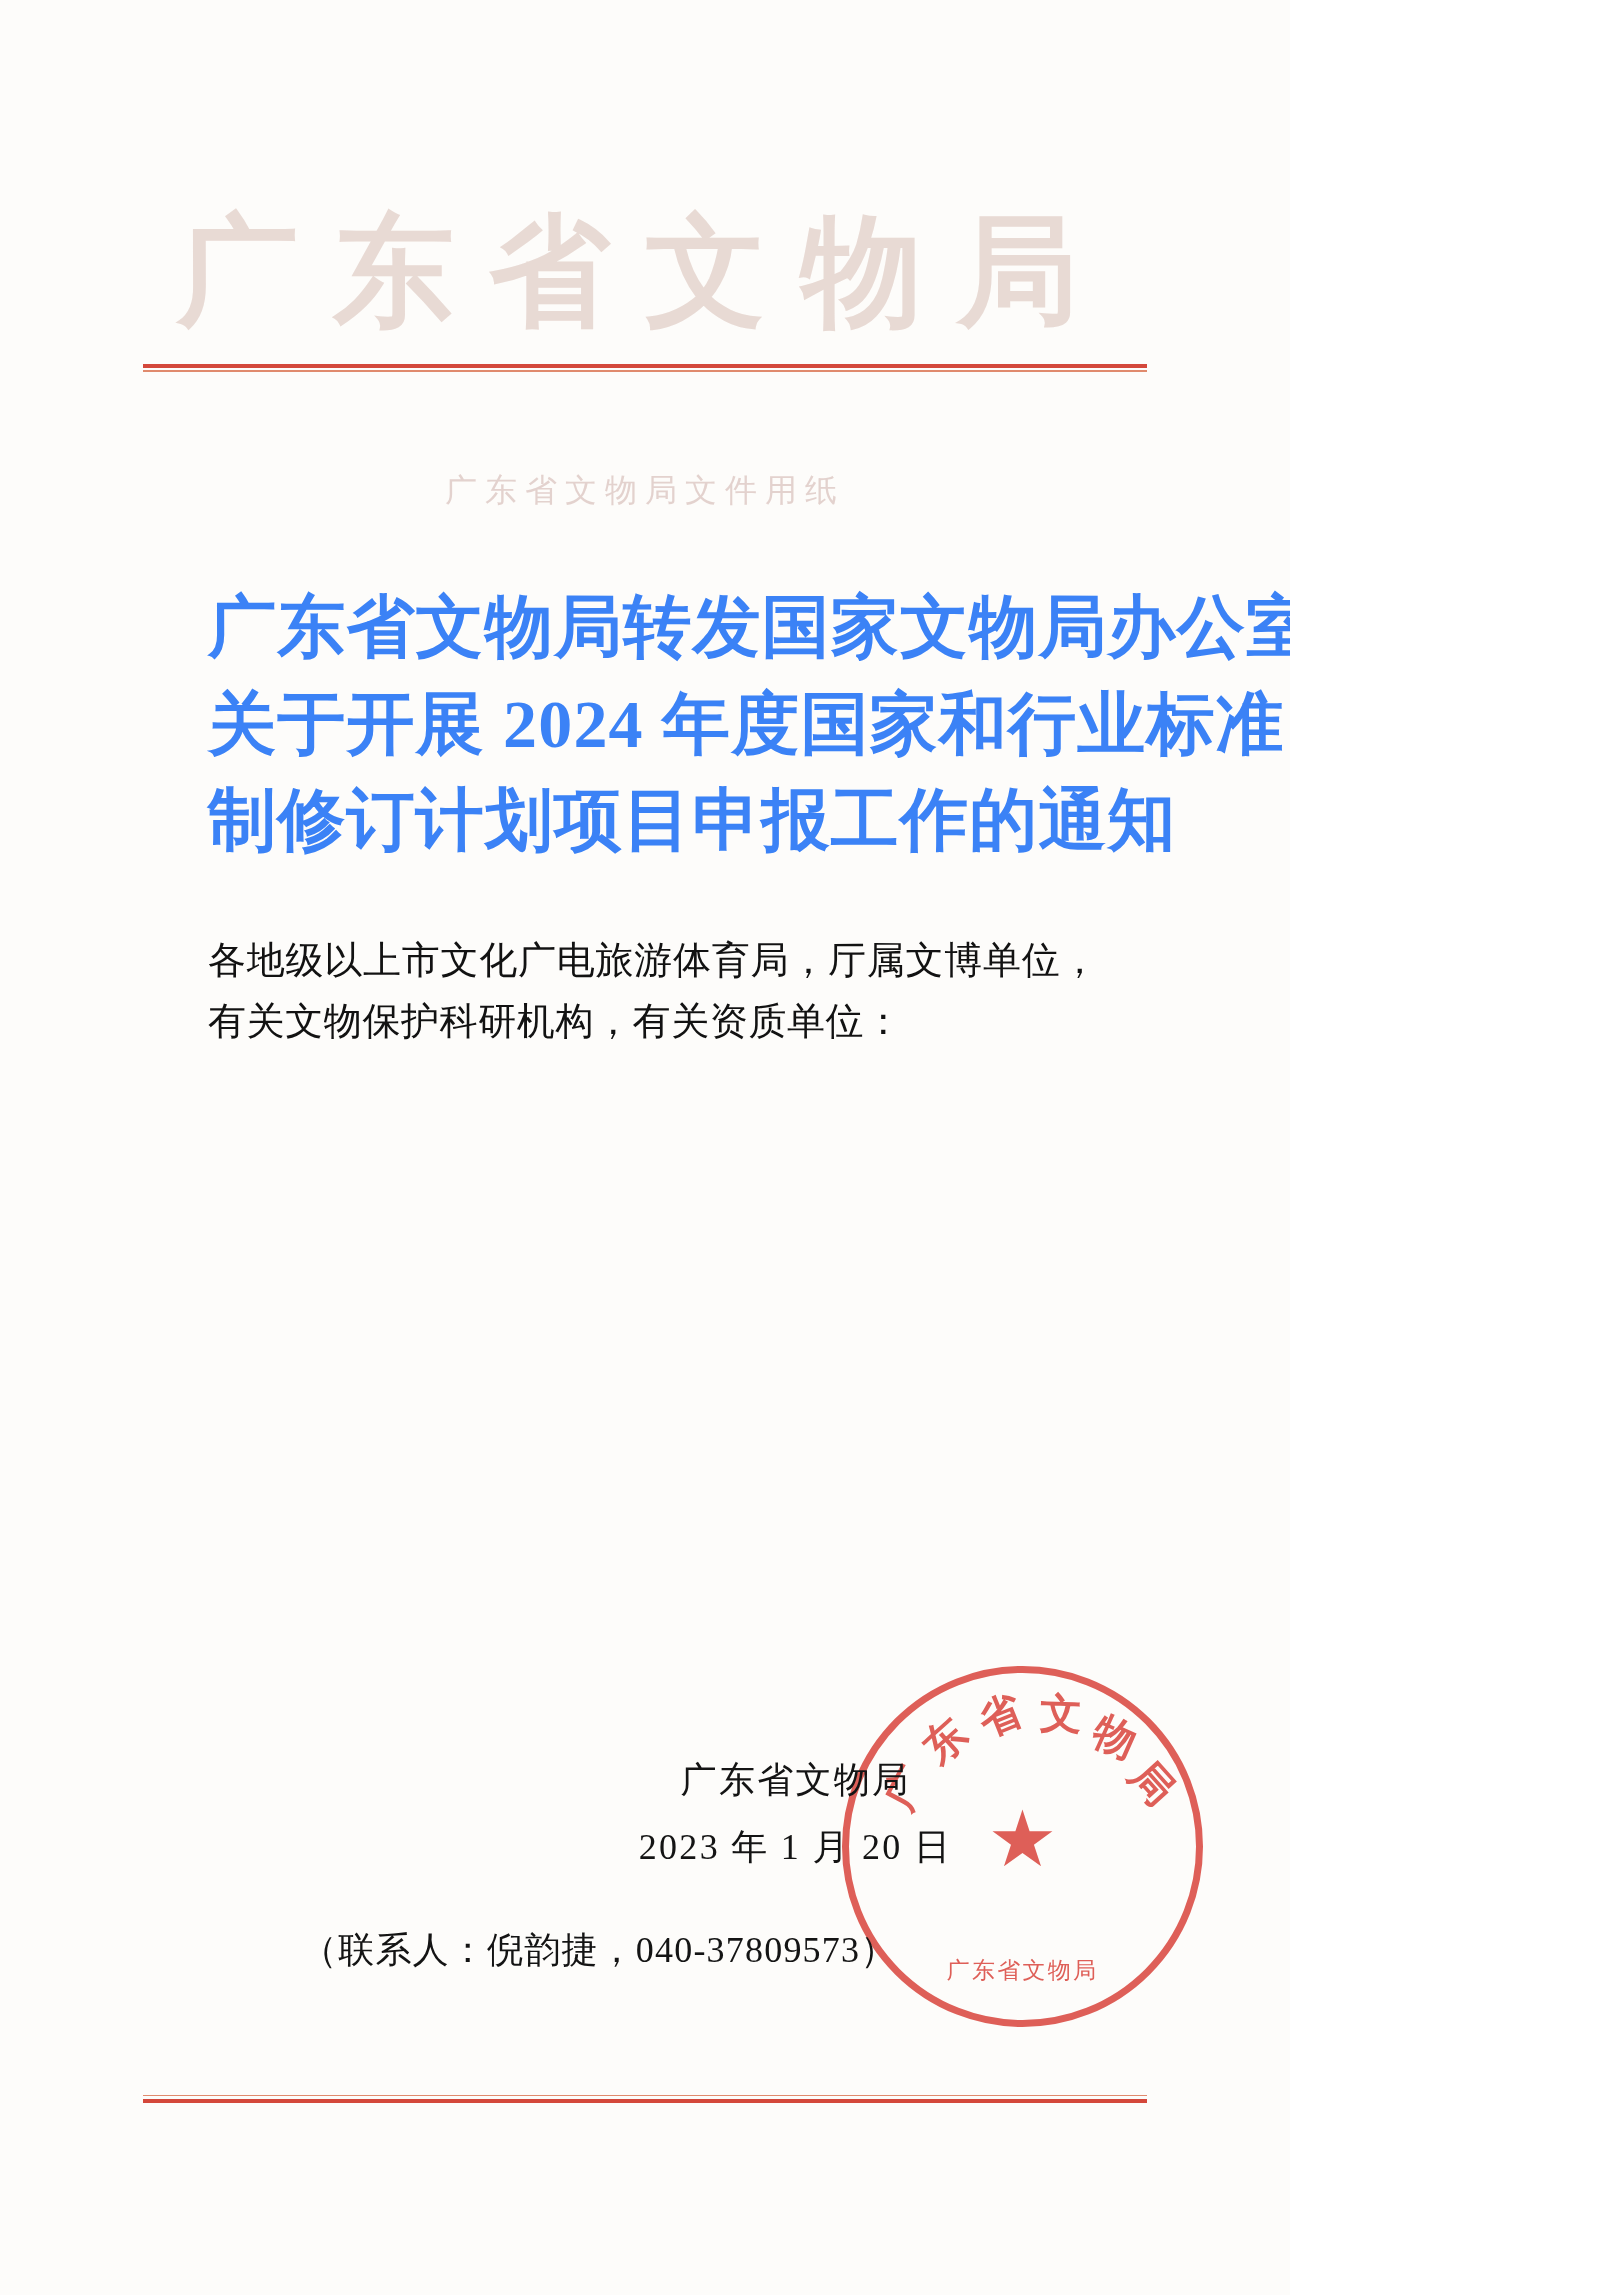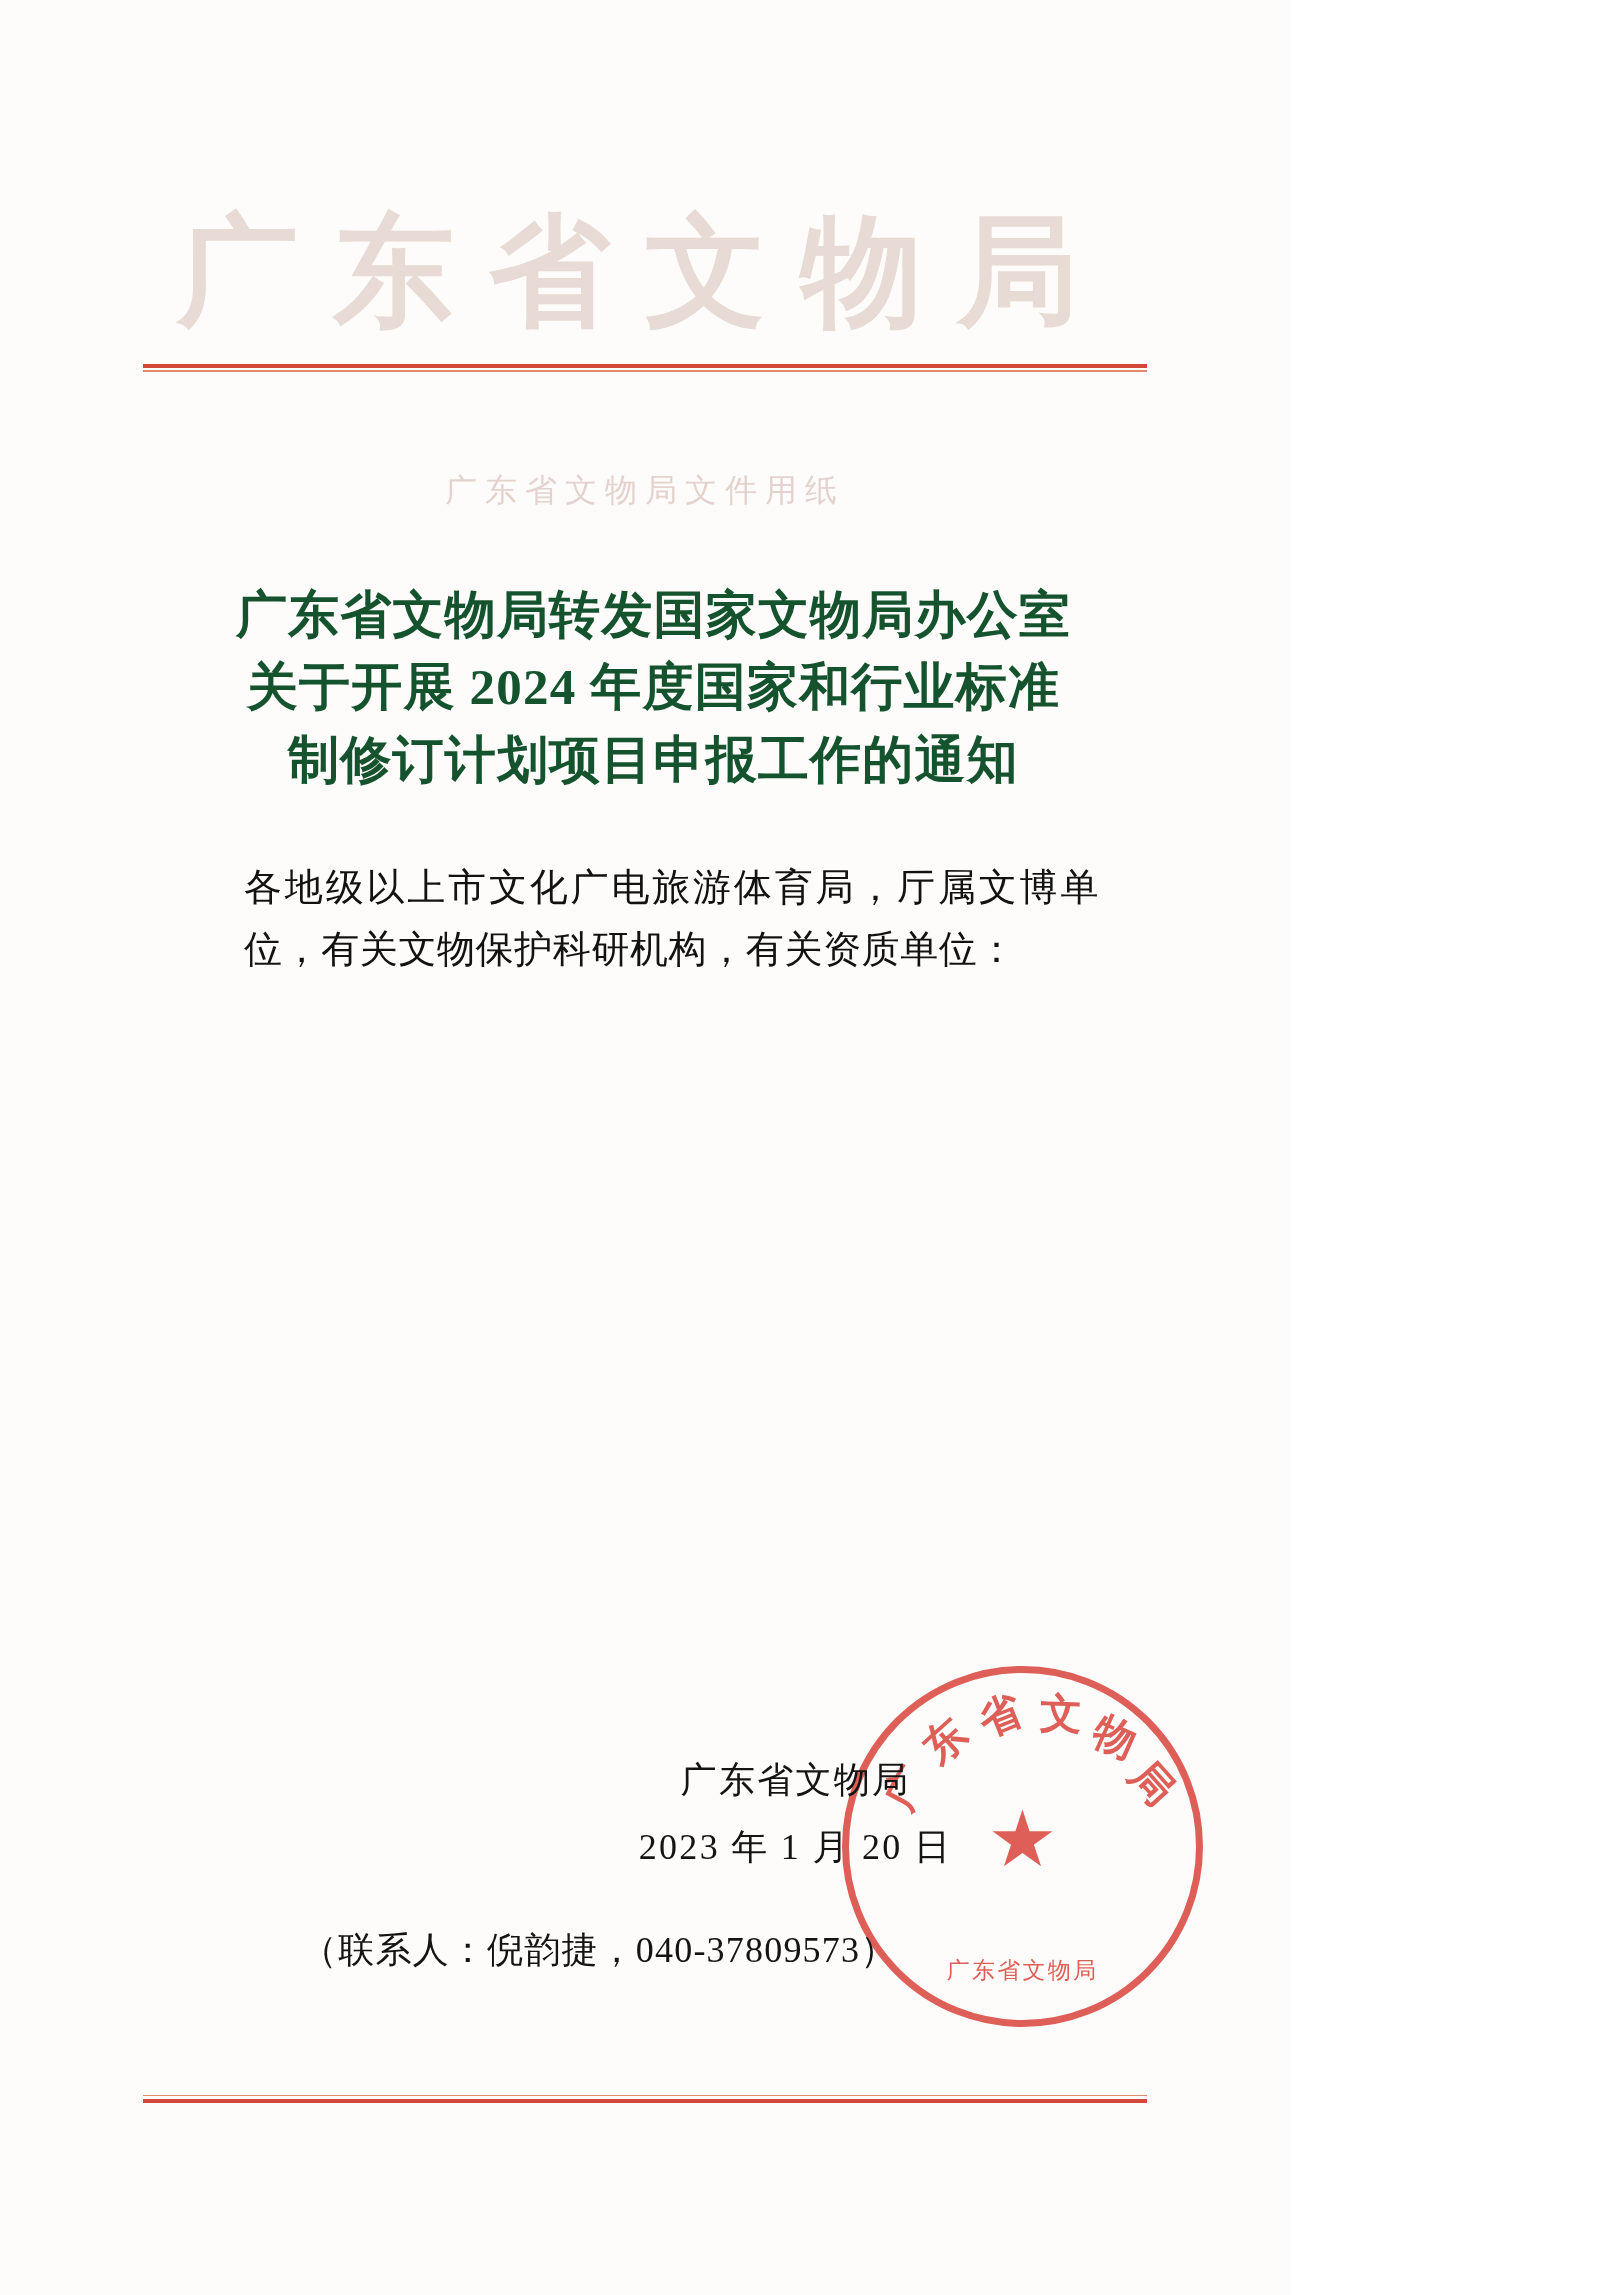"广东省文物局转发国家文物局办公室" .doc-title { color: #14532d -> #3b82f6; font-size: 51px -> 68px }
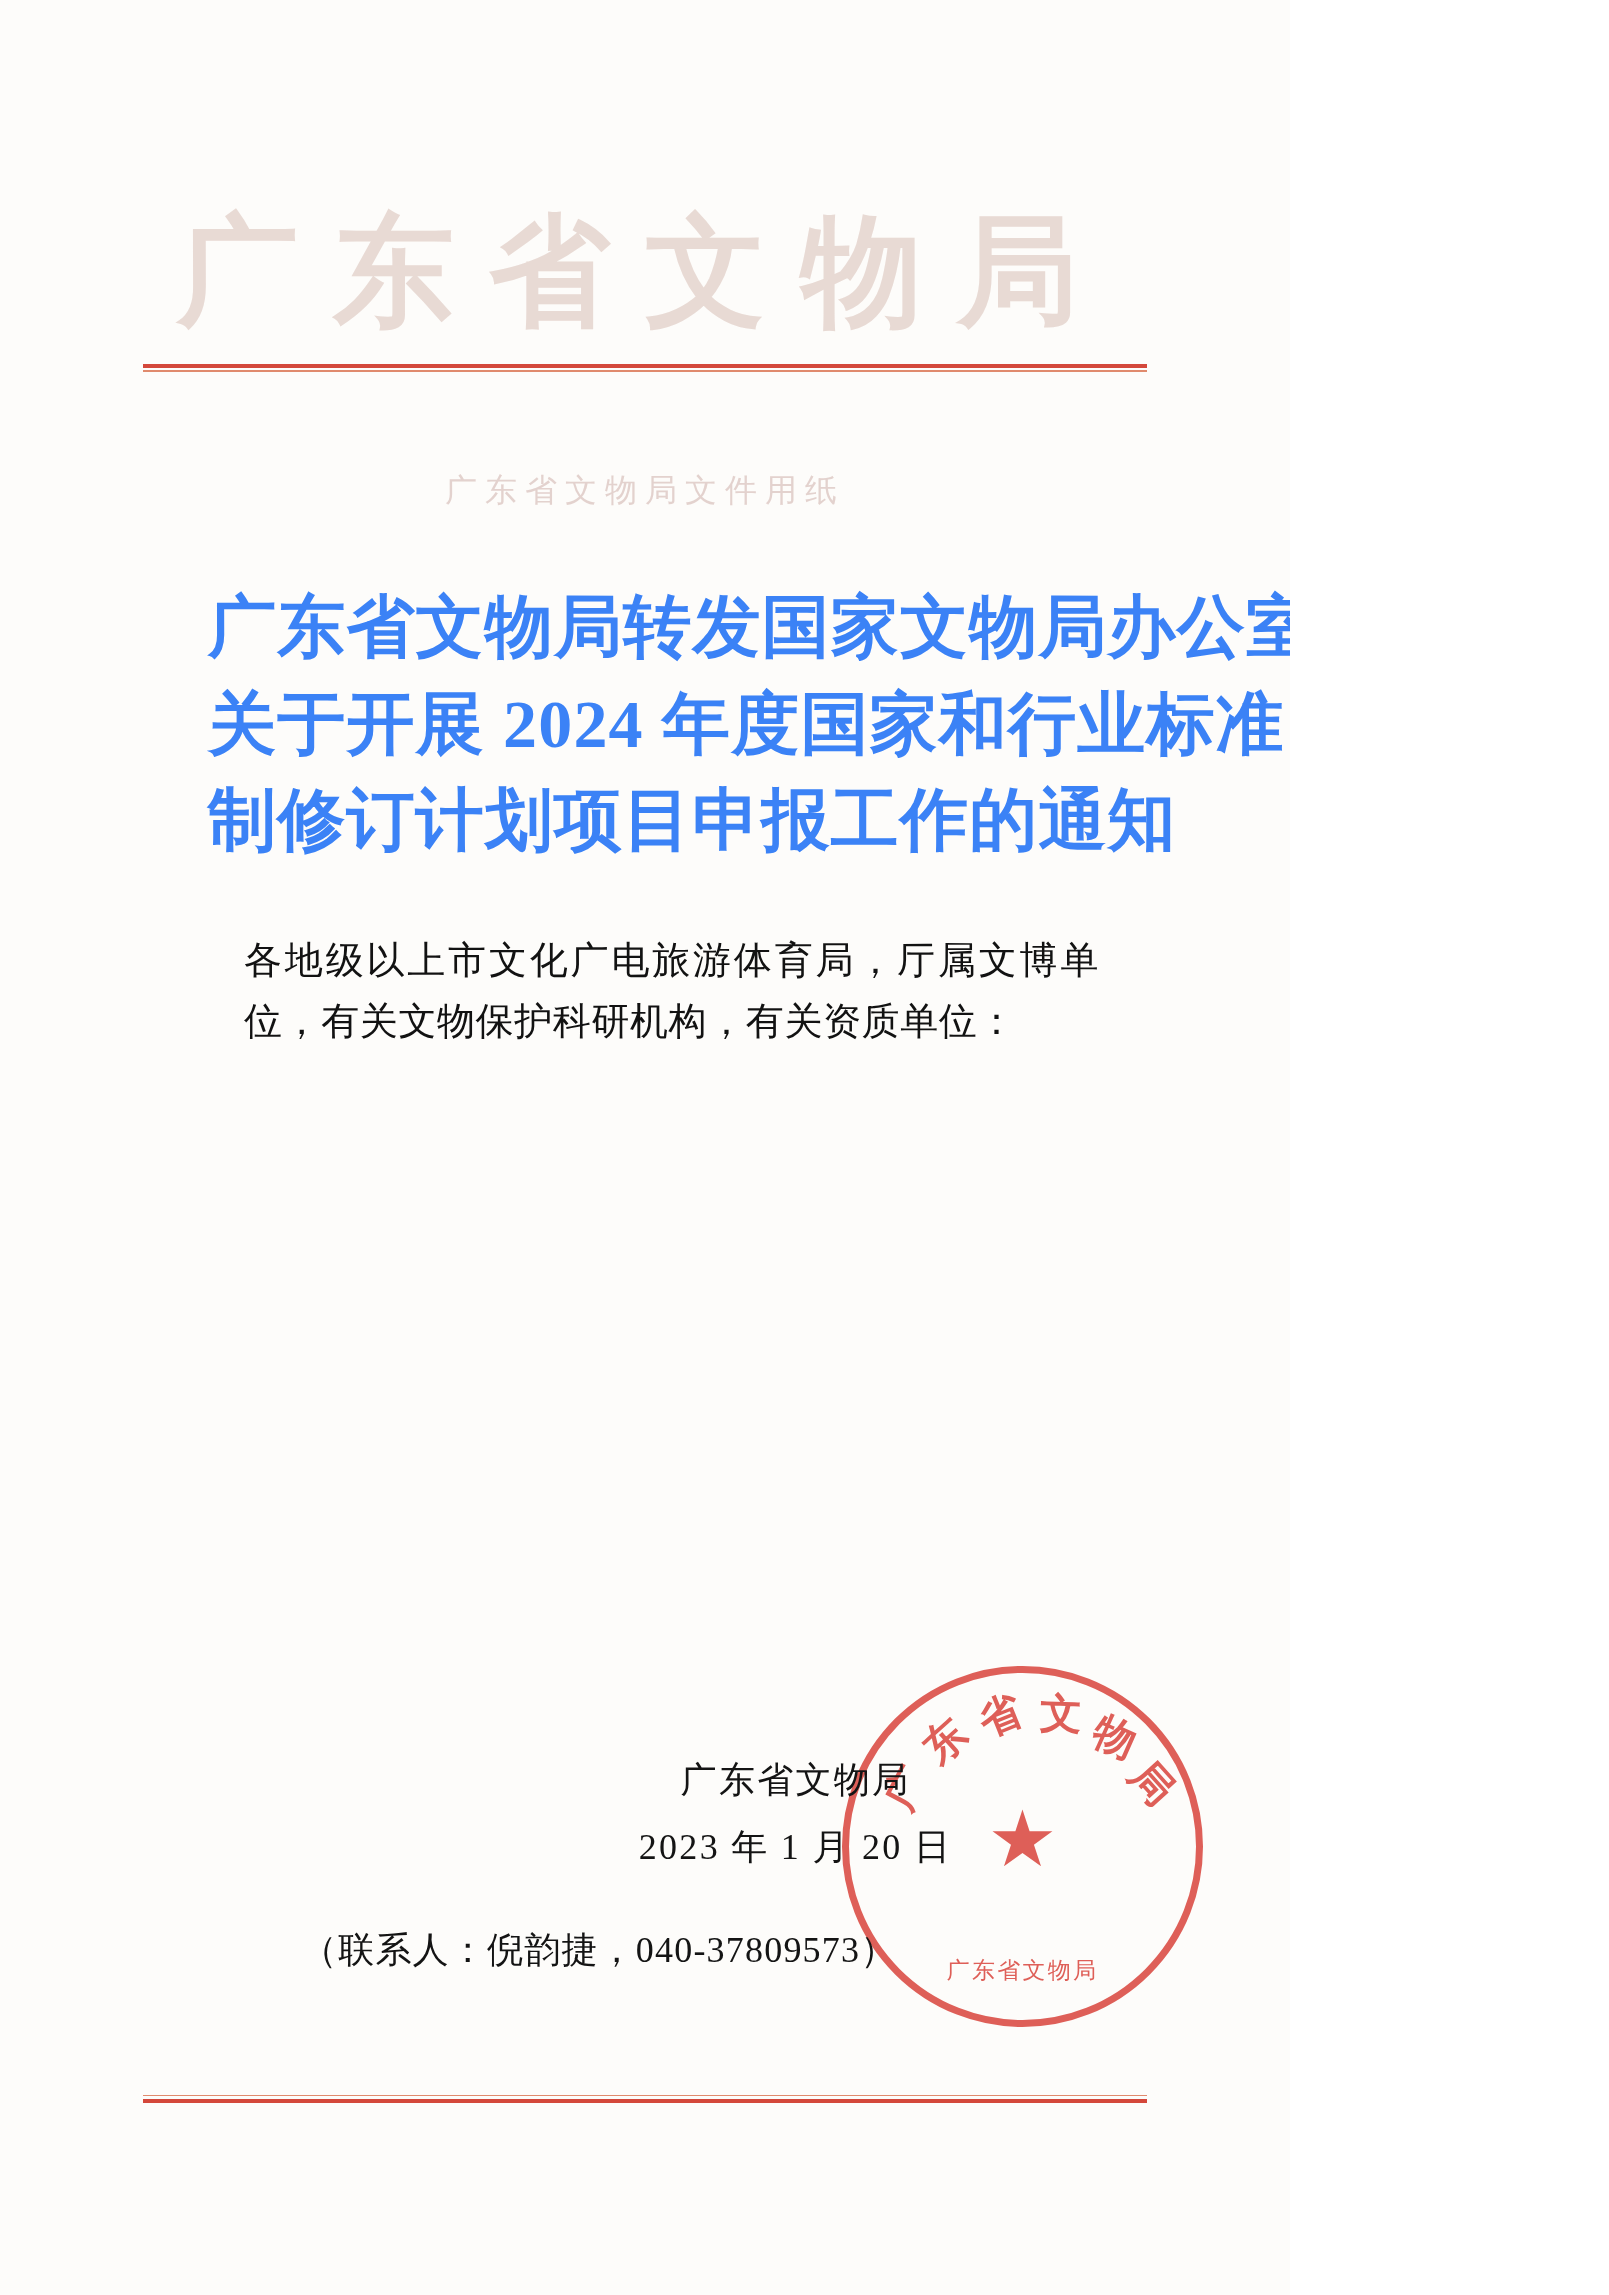"各地级以上市文化广电旅游体育局，厅属文博单位，有关文物保护科研机构，有关资质单位" .para { margin-left: 36px -> none }
